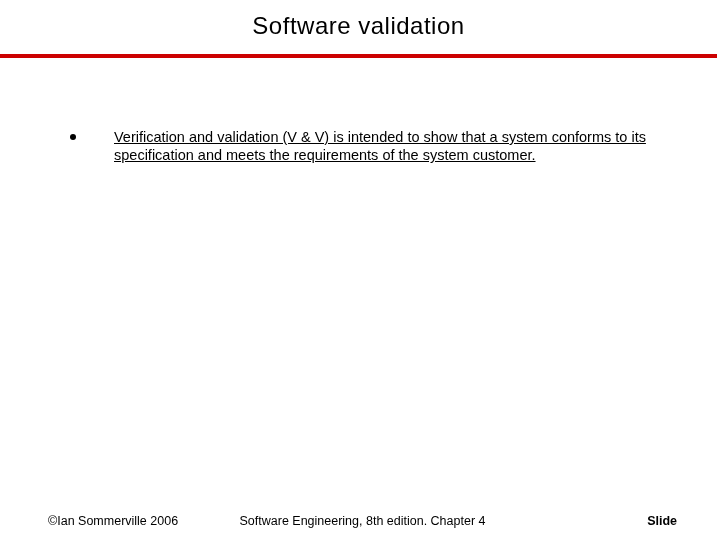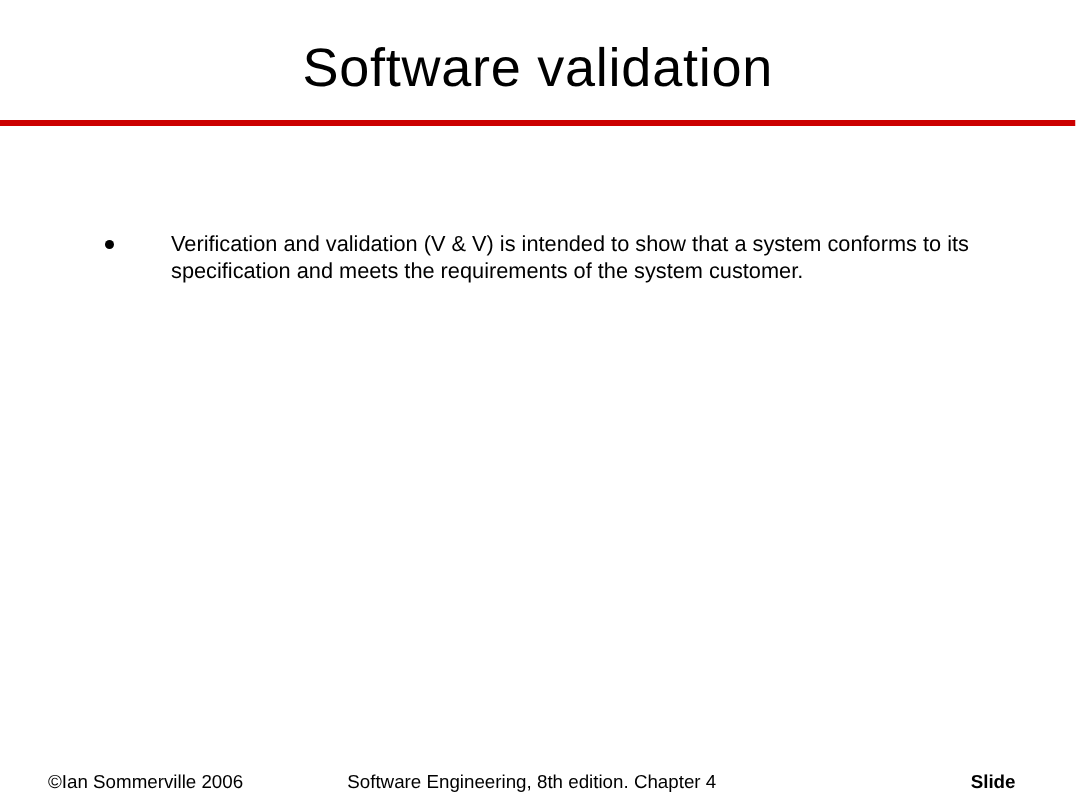"Software validation" .title { font-size: 36px -> 24px; padding-top: 24px -> 12px }
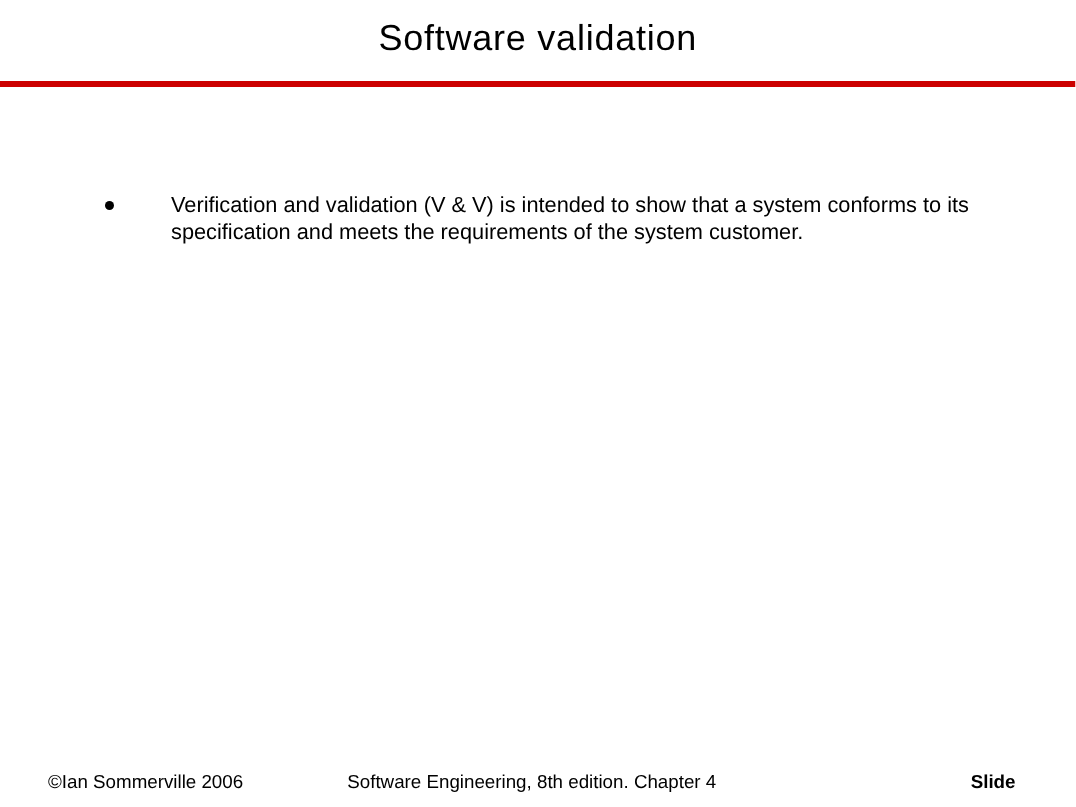"Verification and validation (V &" .body { text-decoration: none -> underline }
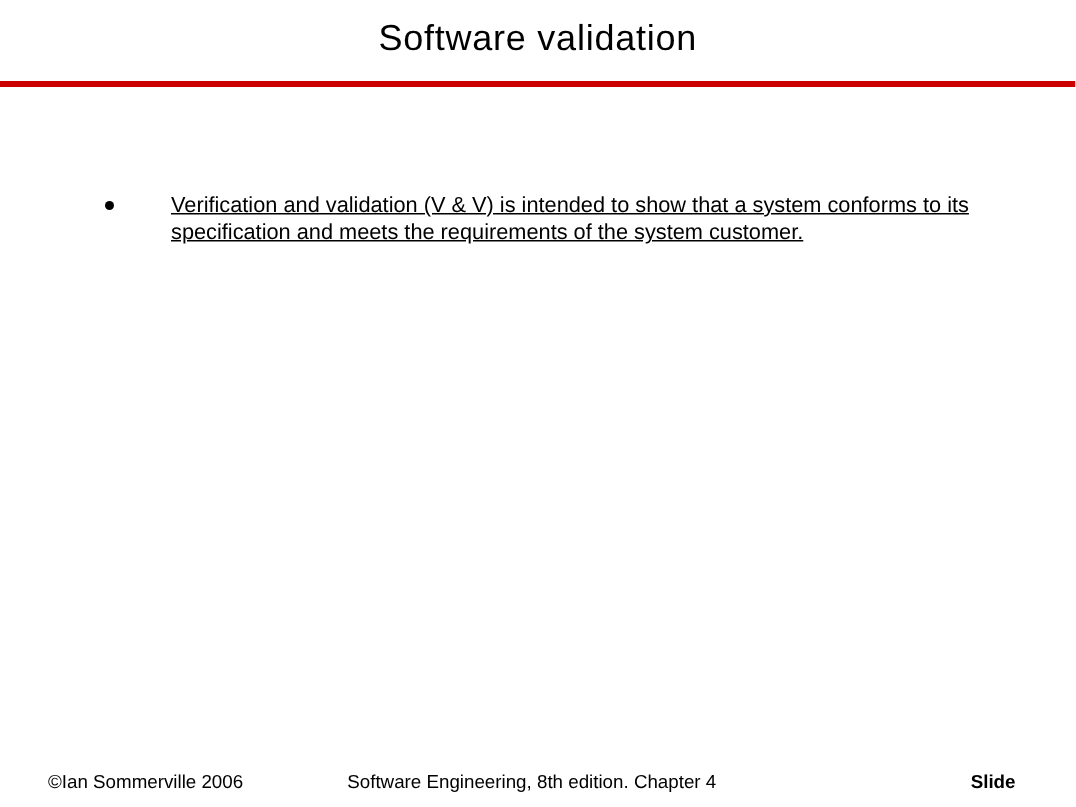"©Ian Sommerville 2006" .footer { left: 32px -> 48px }
